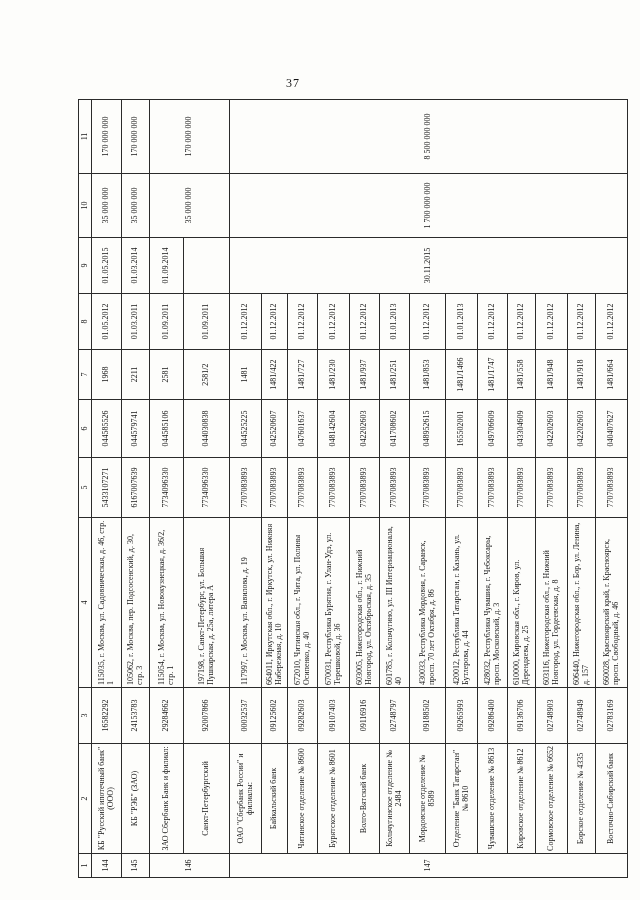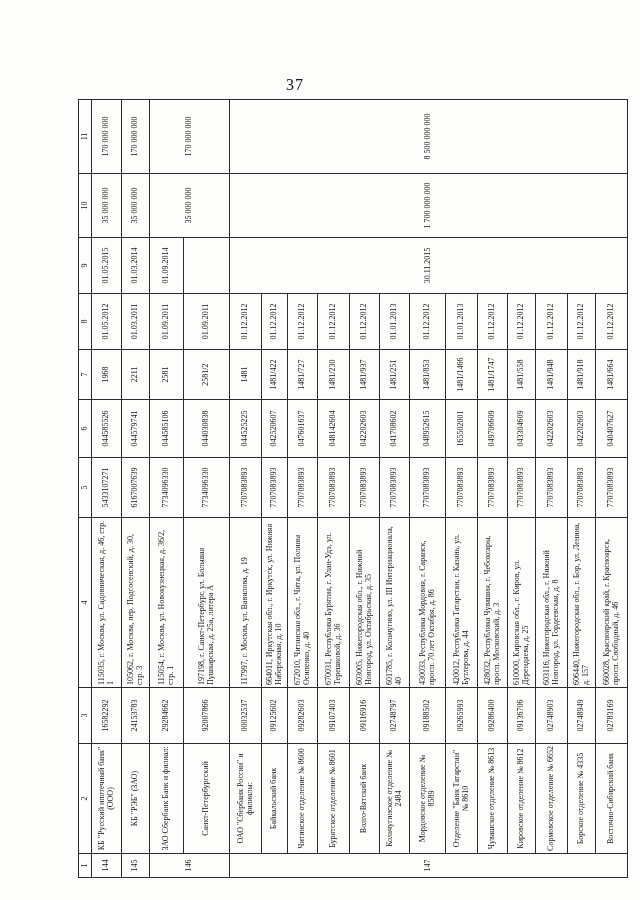"37" .pageno { font-size: 16px -> 12px }
